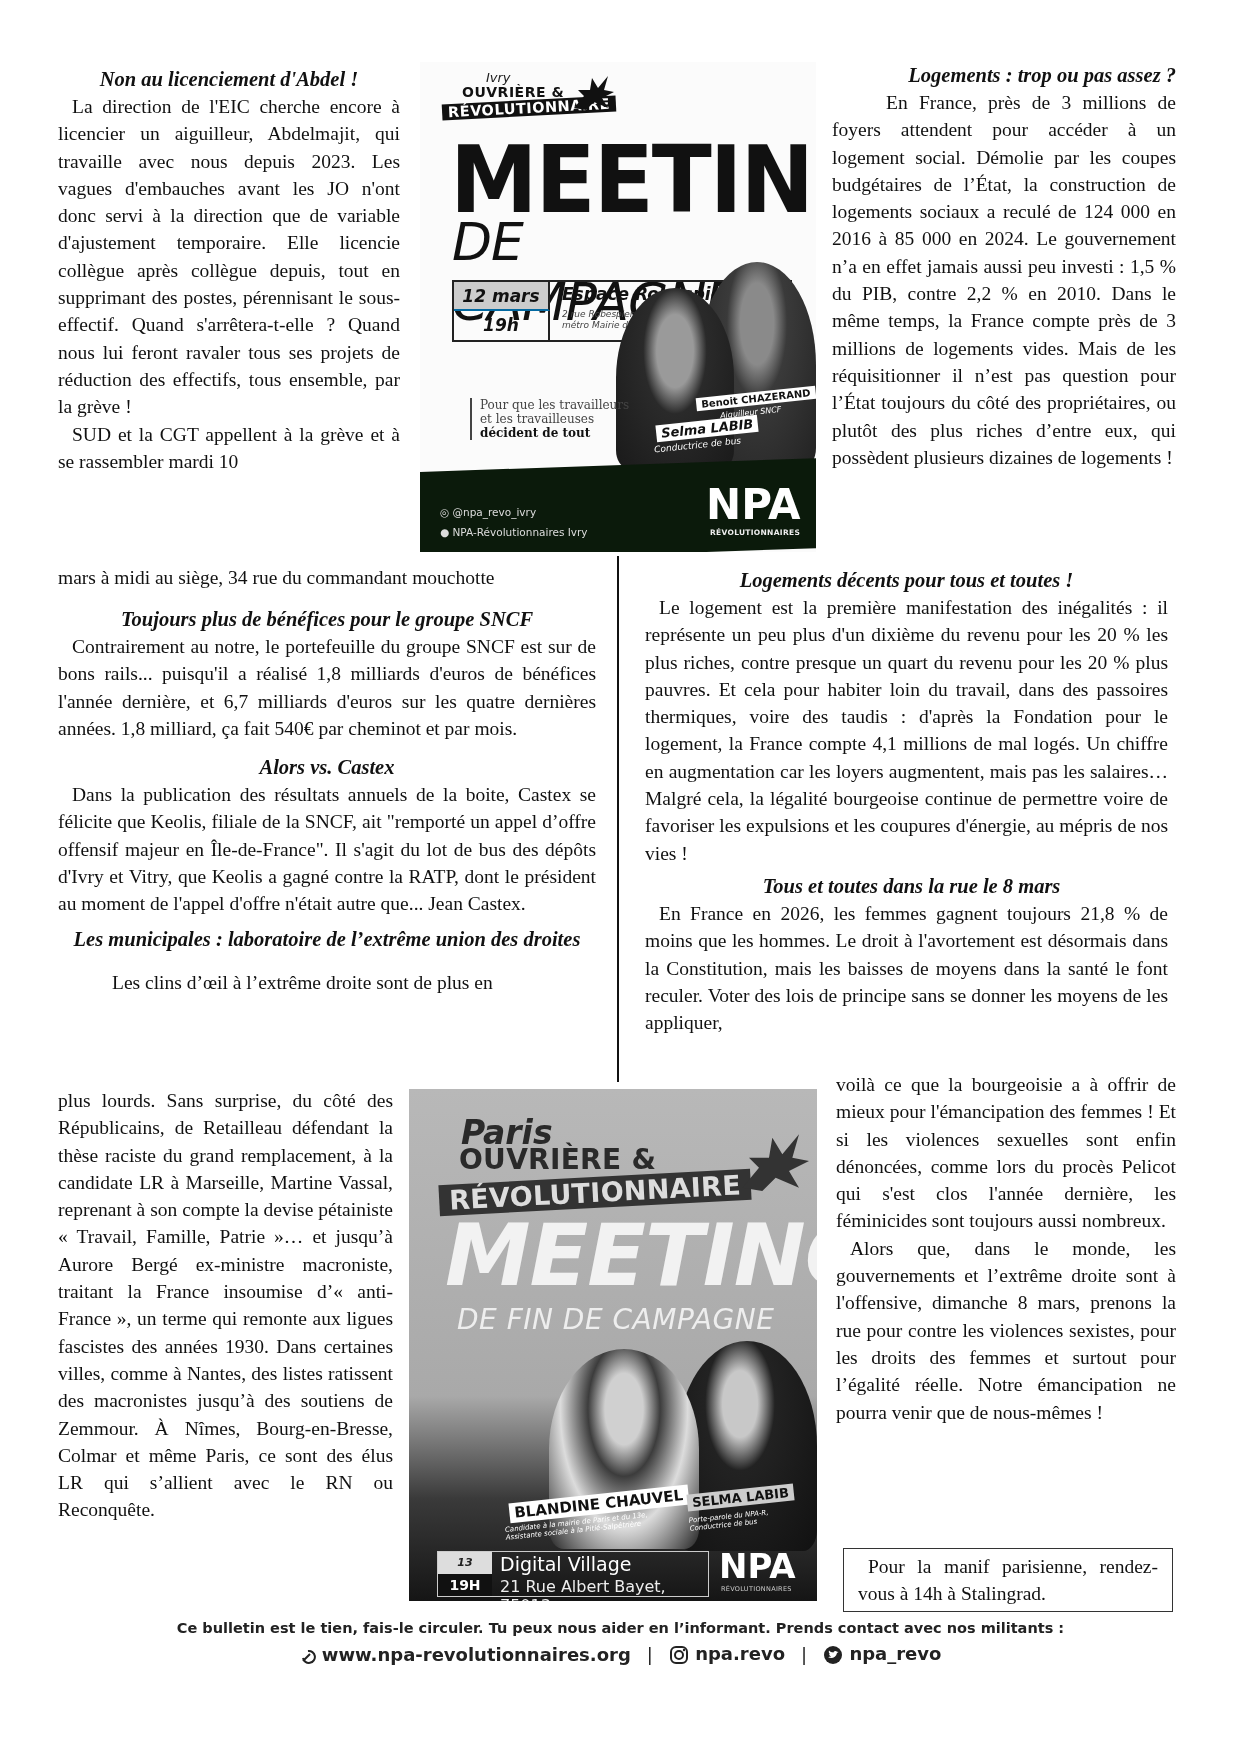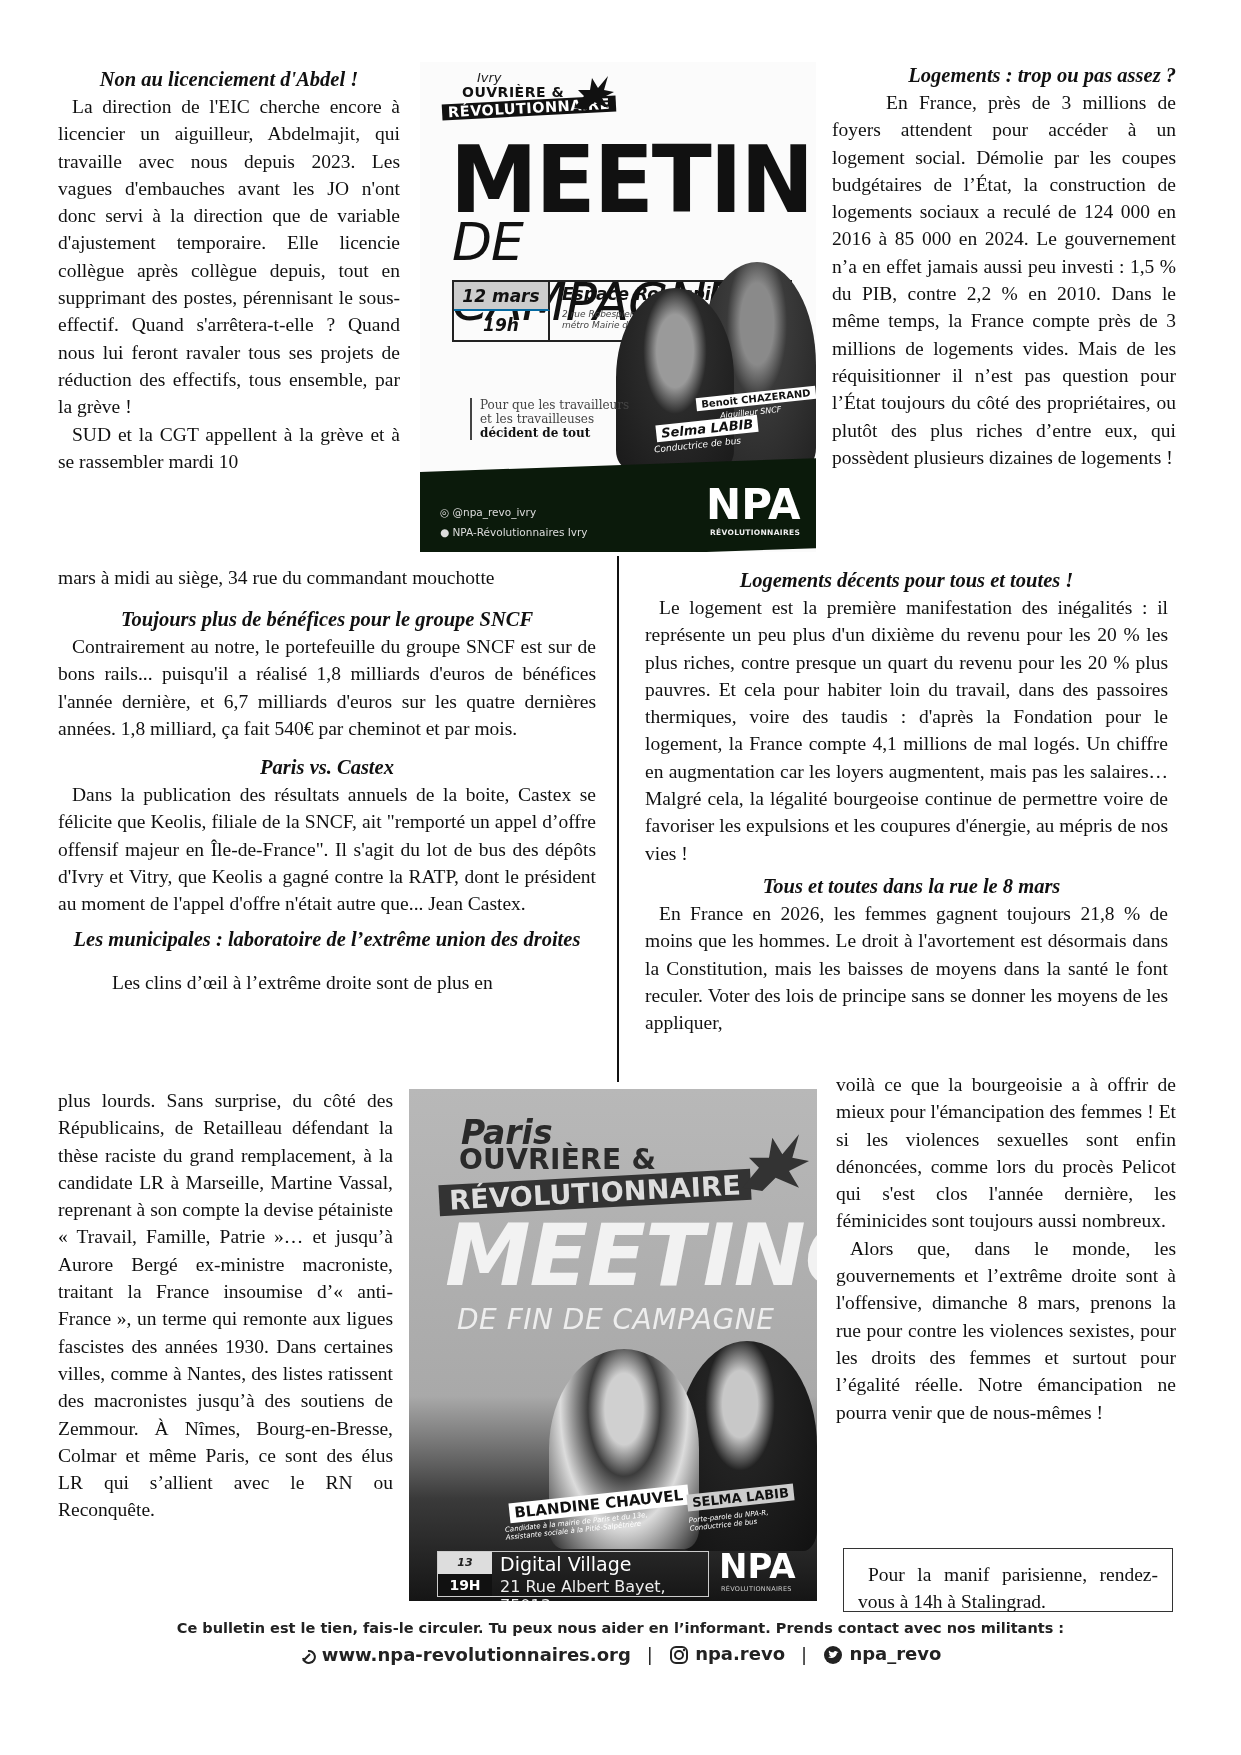"Ivry" .p1-city { left: 57px -> 66px }
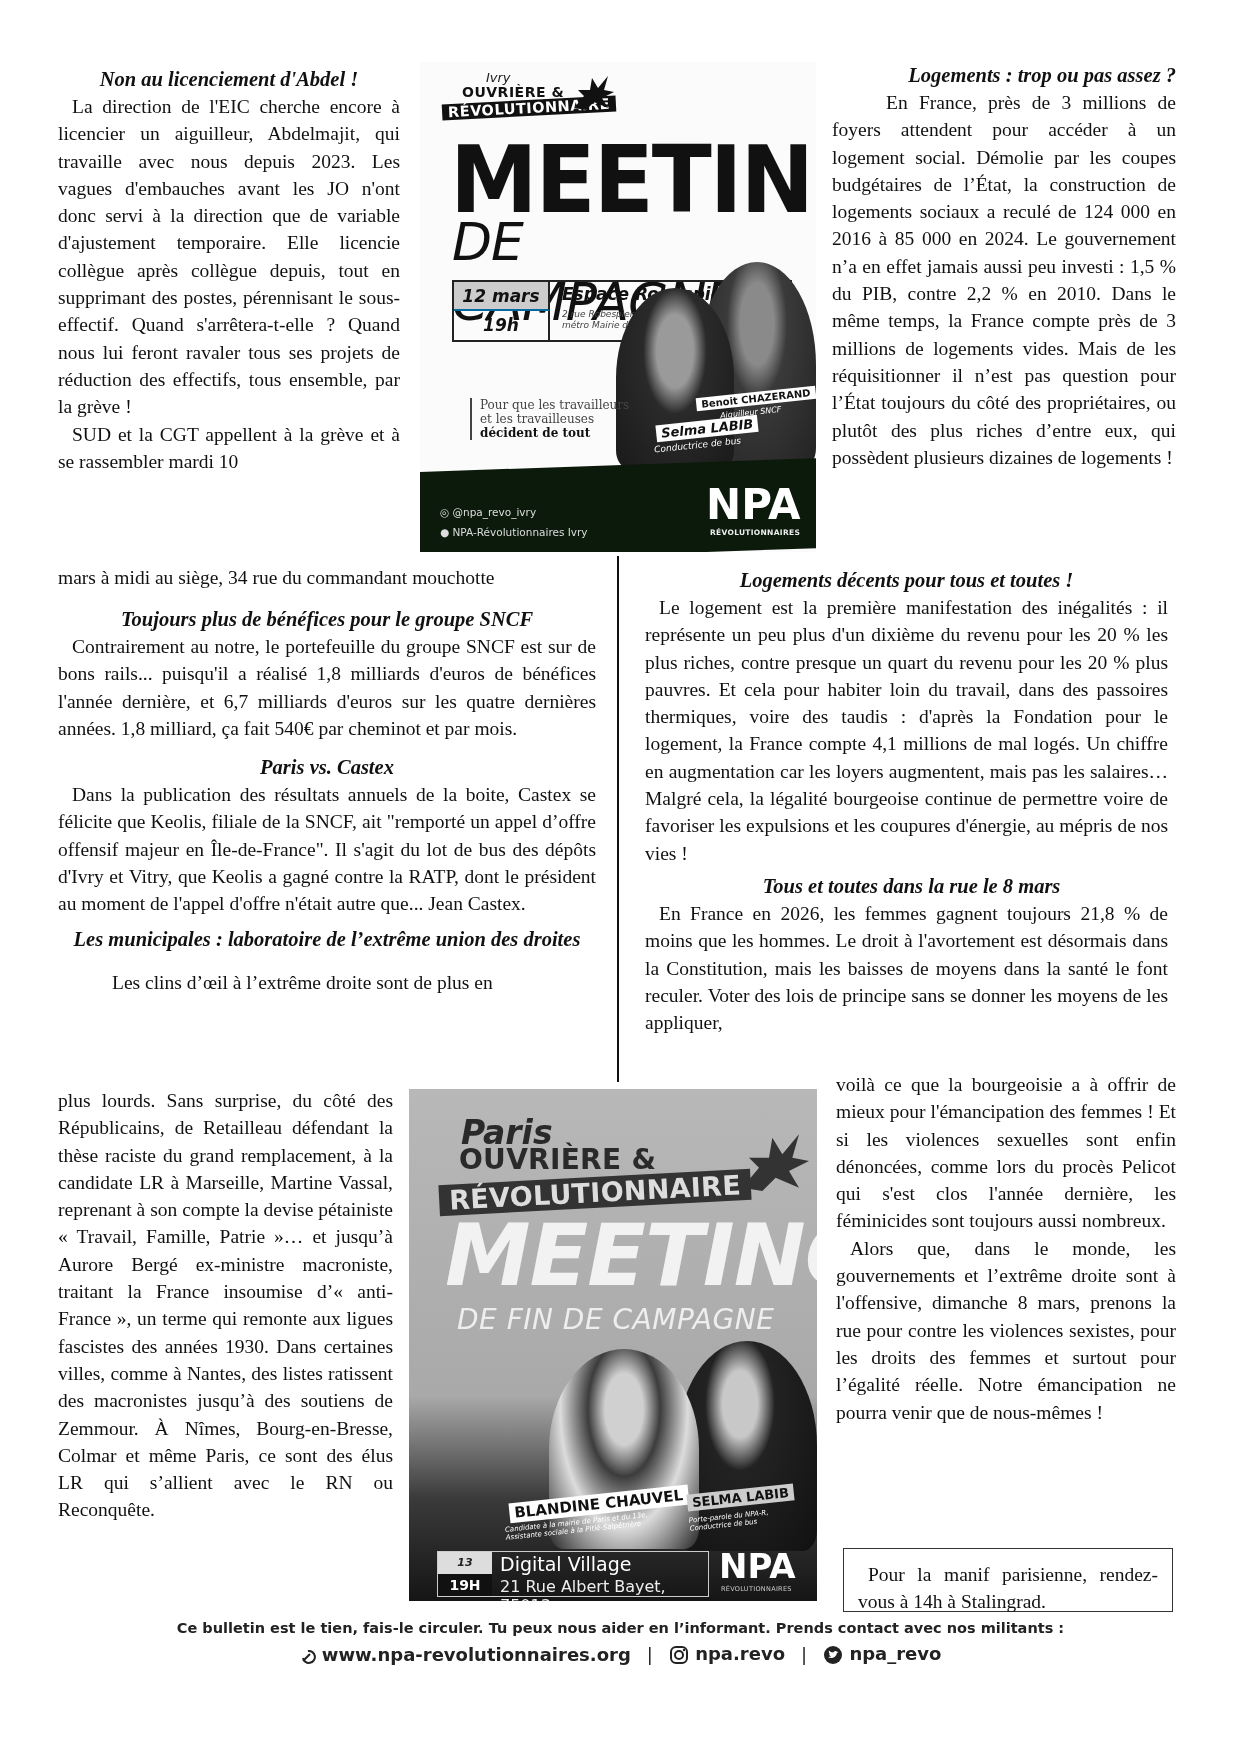"Paris vs. Castex" h2 { text: Paris -> Alors }
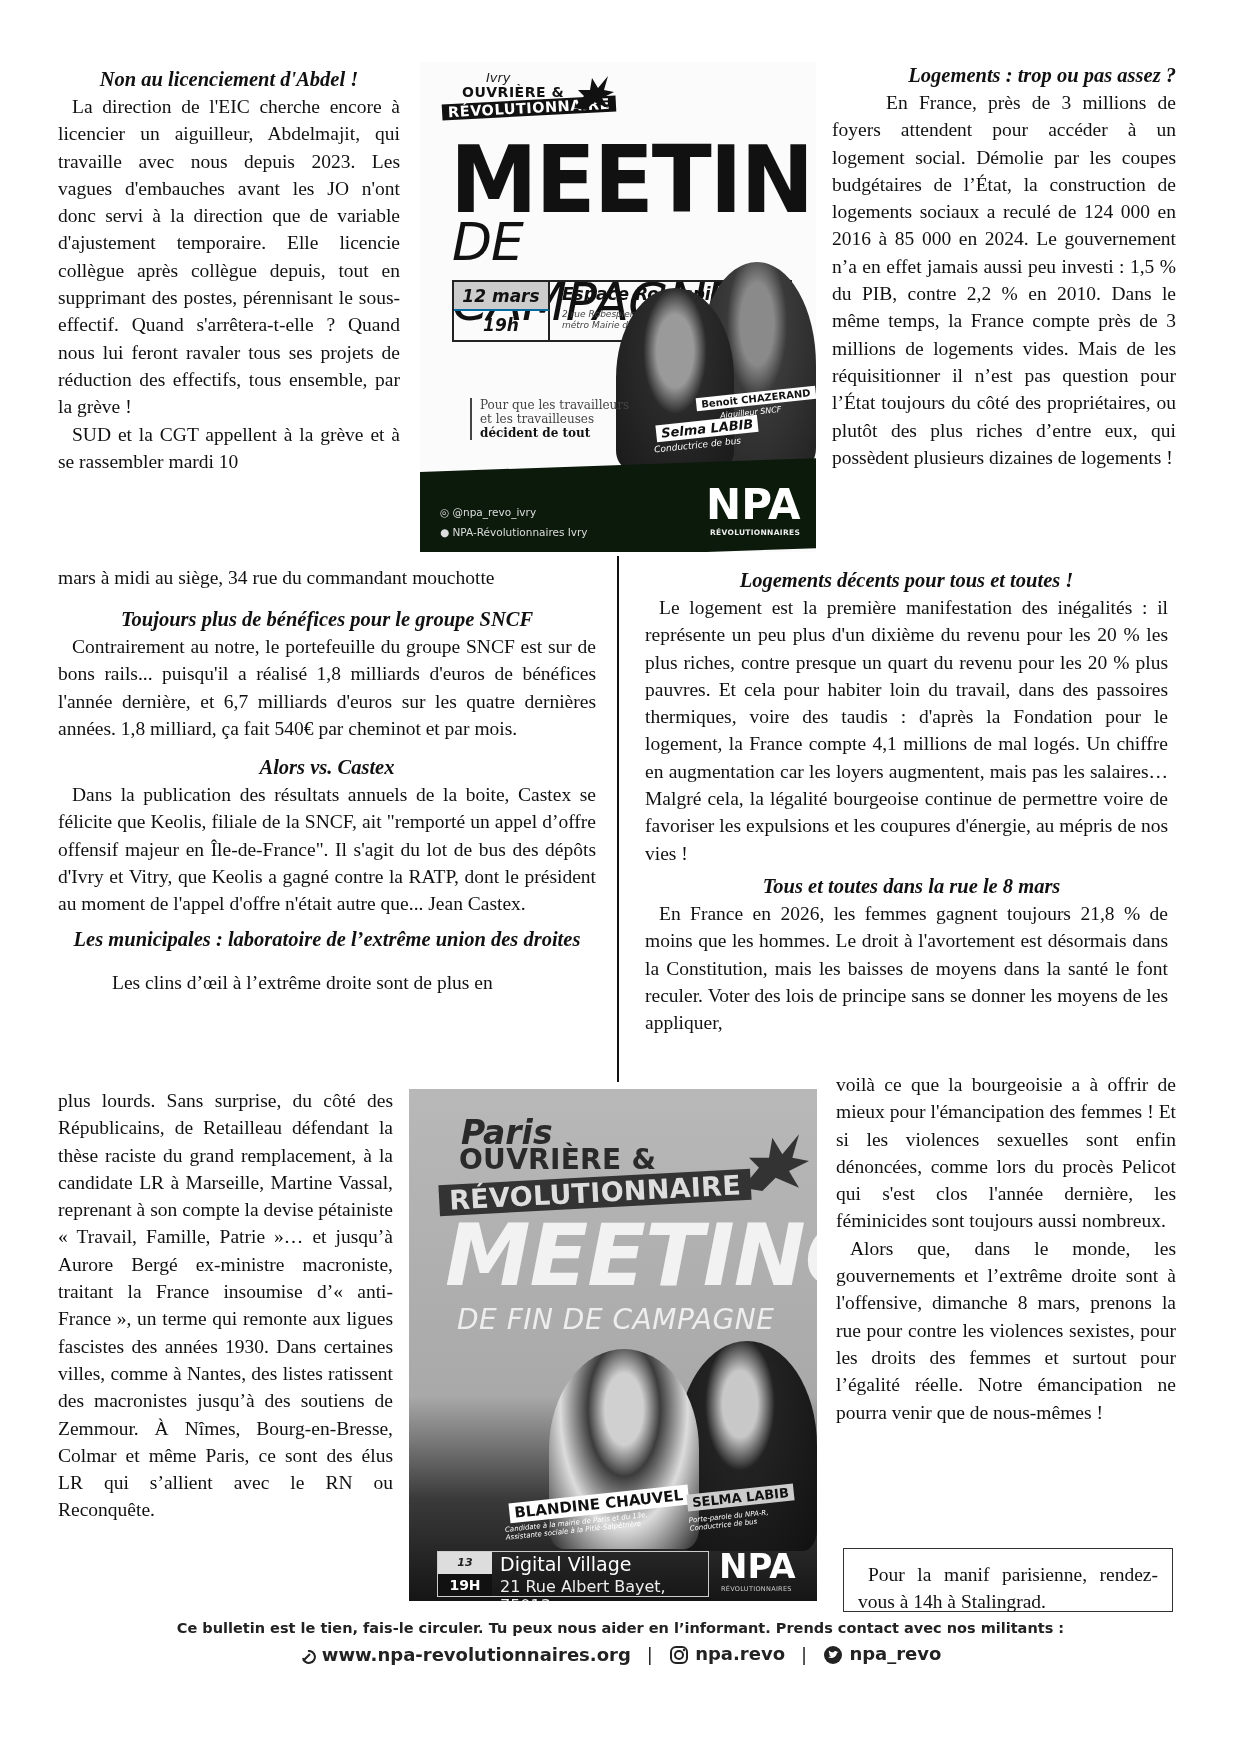"Pour la manif parisienne, rendez-vous" .rdv-box { padding: 12px 14px -> 4px 14px }
